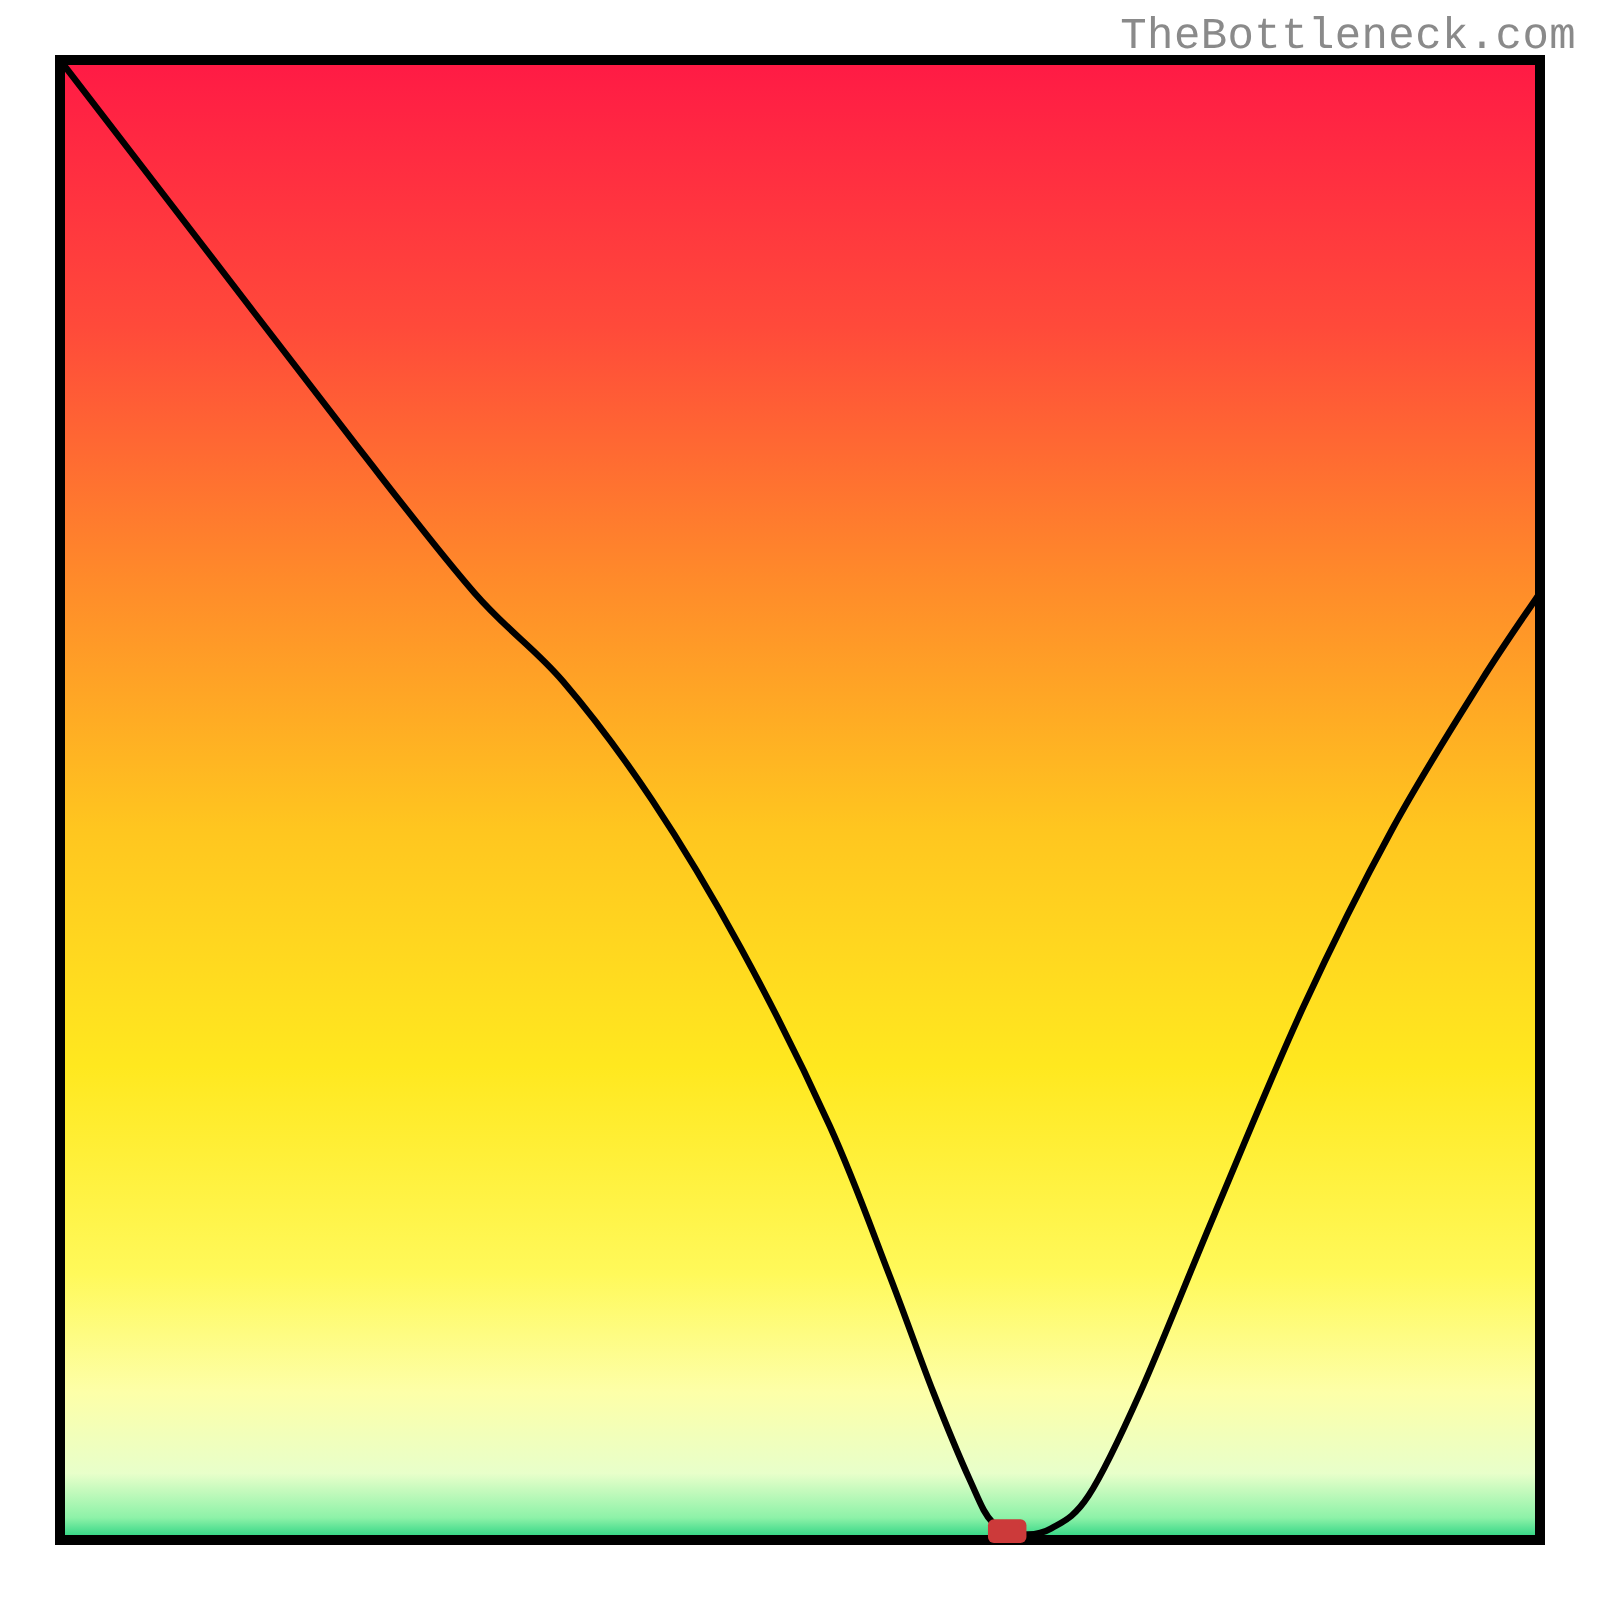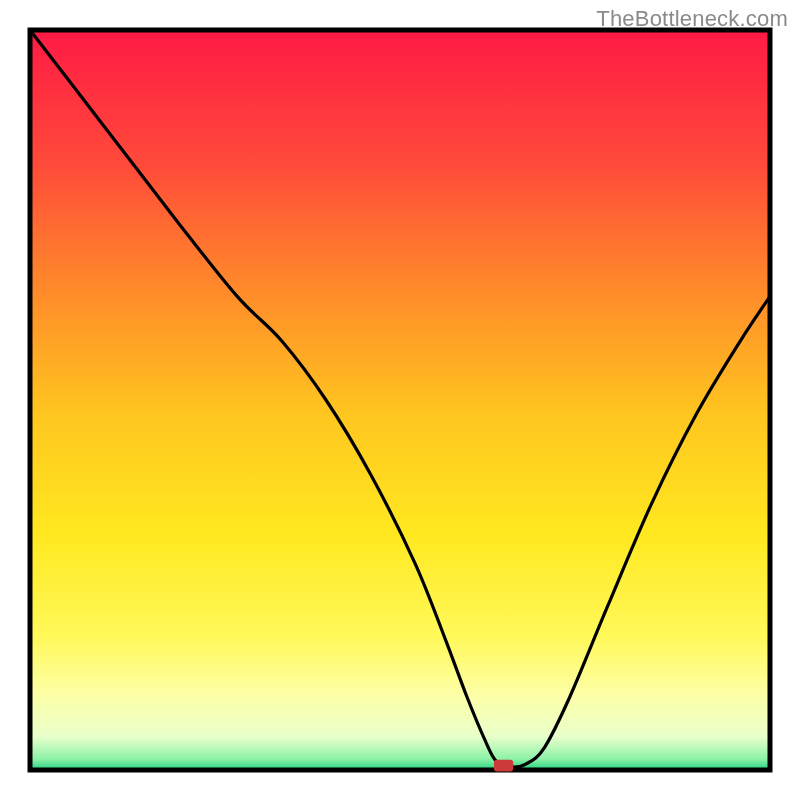"TheBottleneck.com" .container { font-family: none -> Liberation Mono, monospace }
